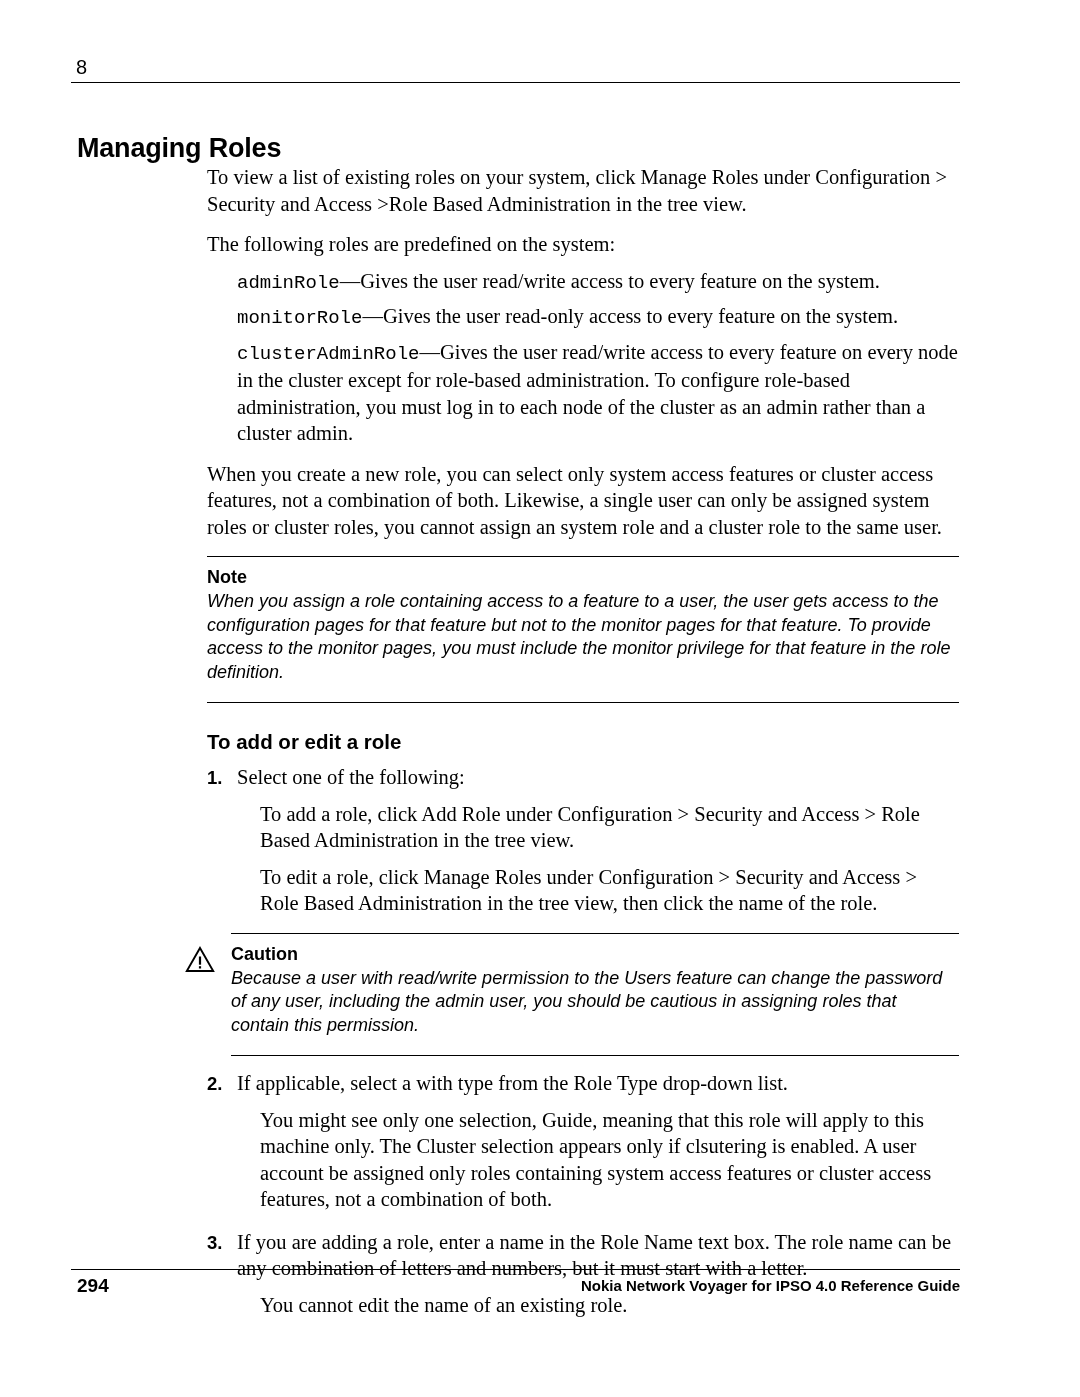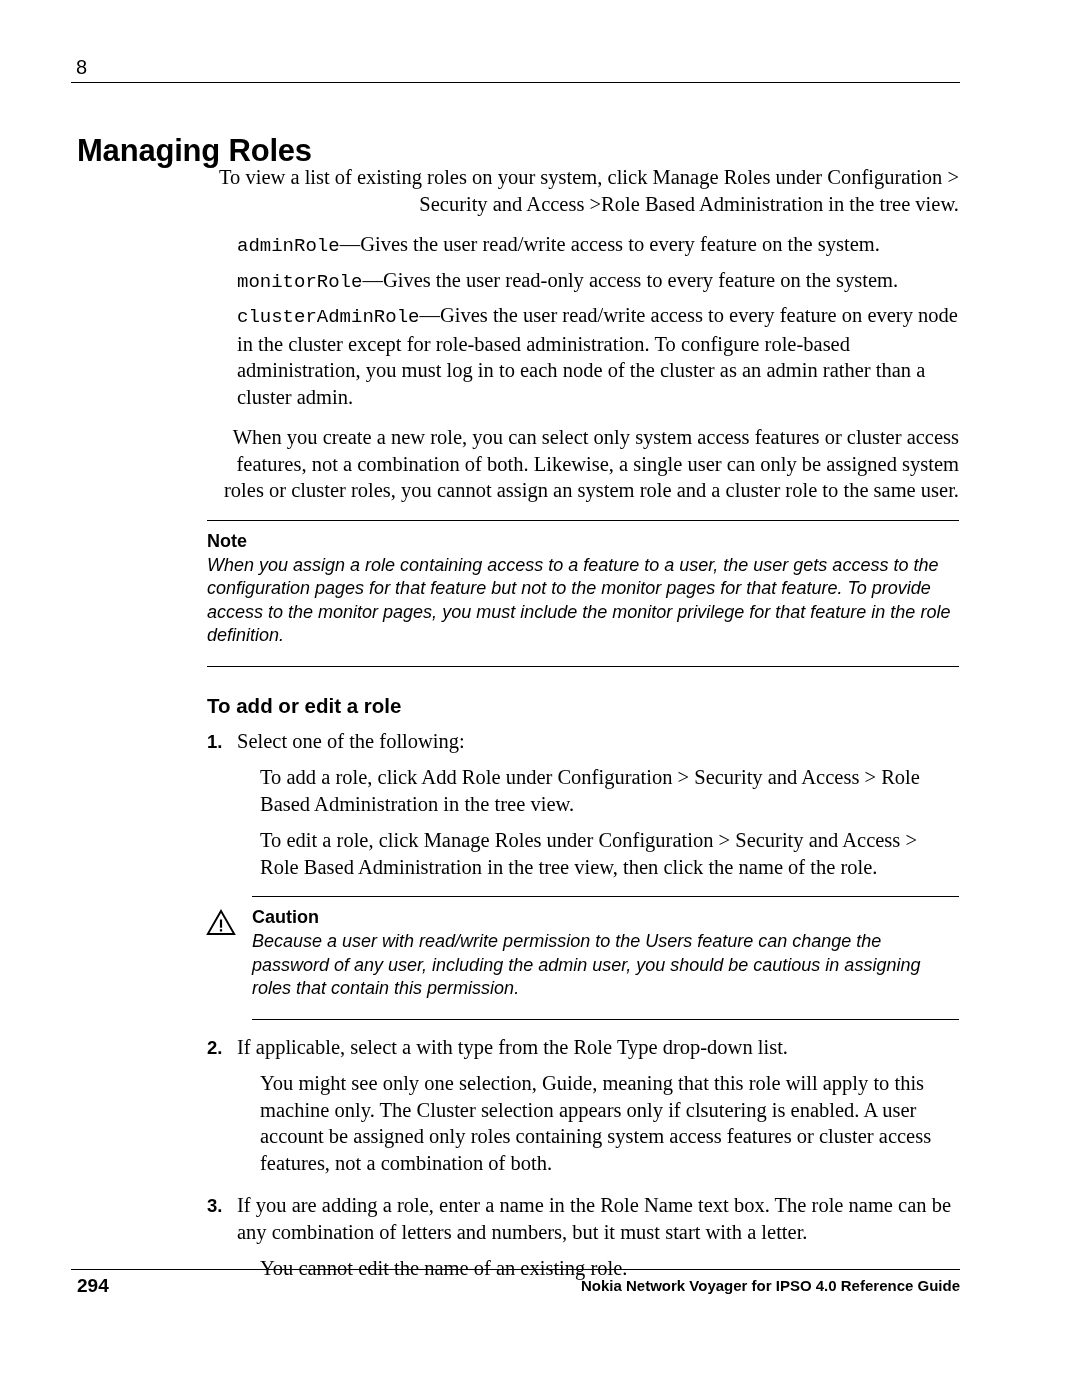"Managing Roles" .chapter-title { font-size: 31px -> 27px }
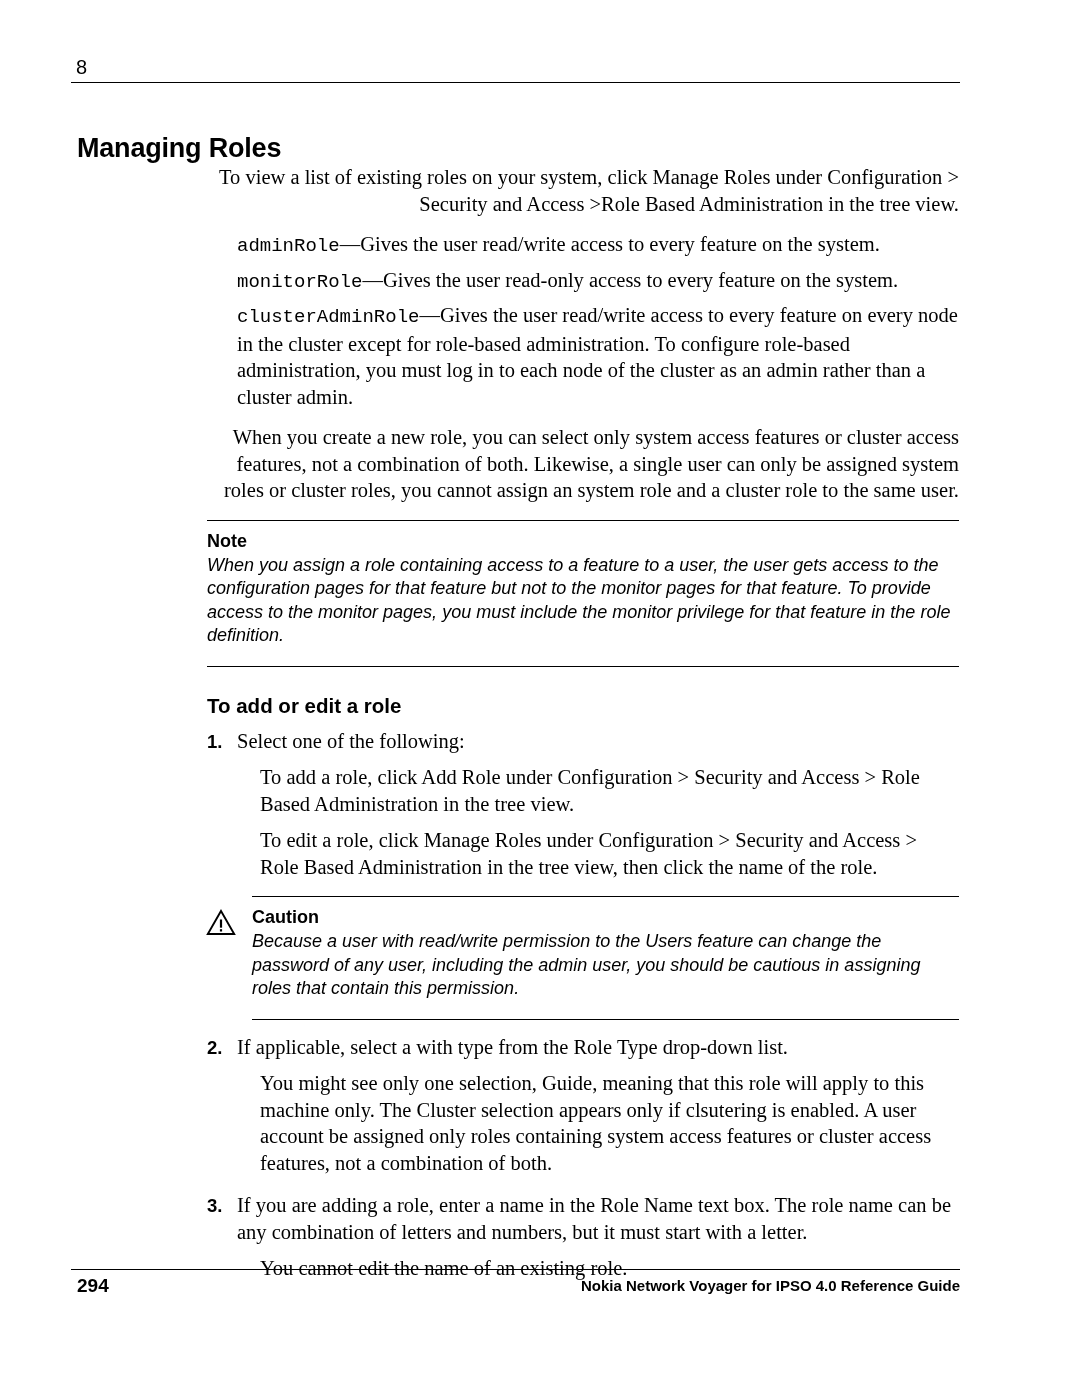"To view a list of" p.body { text-align: right -> left }
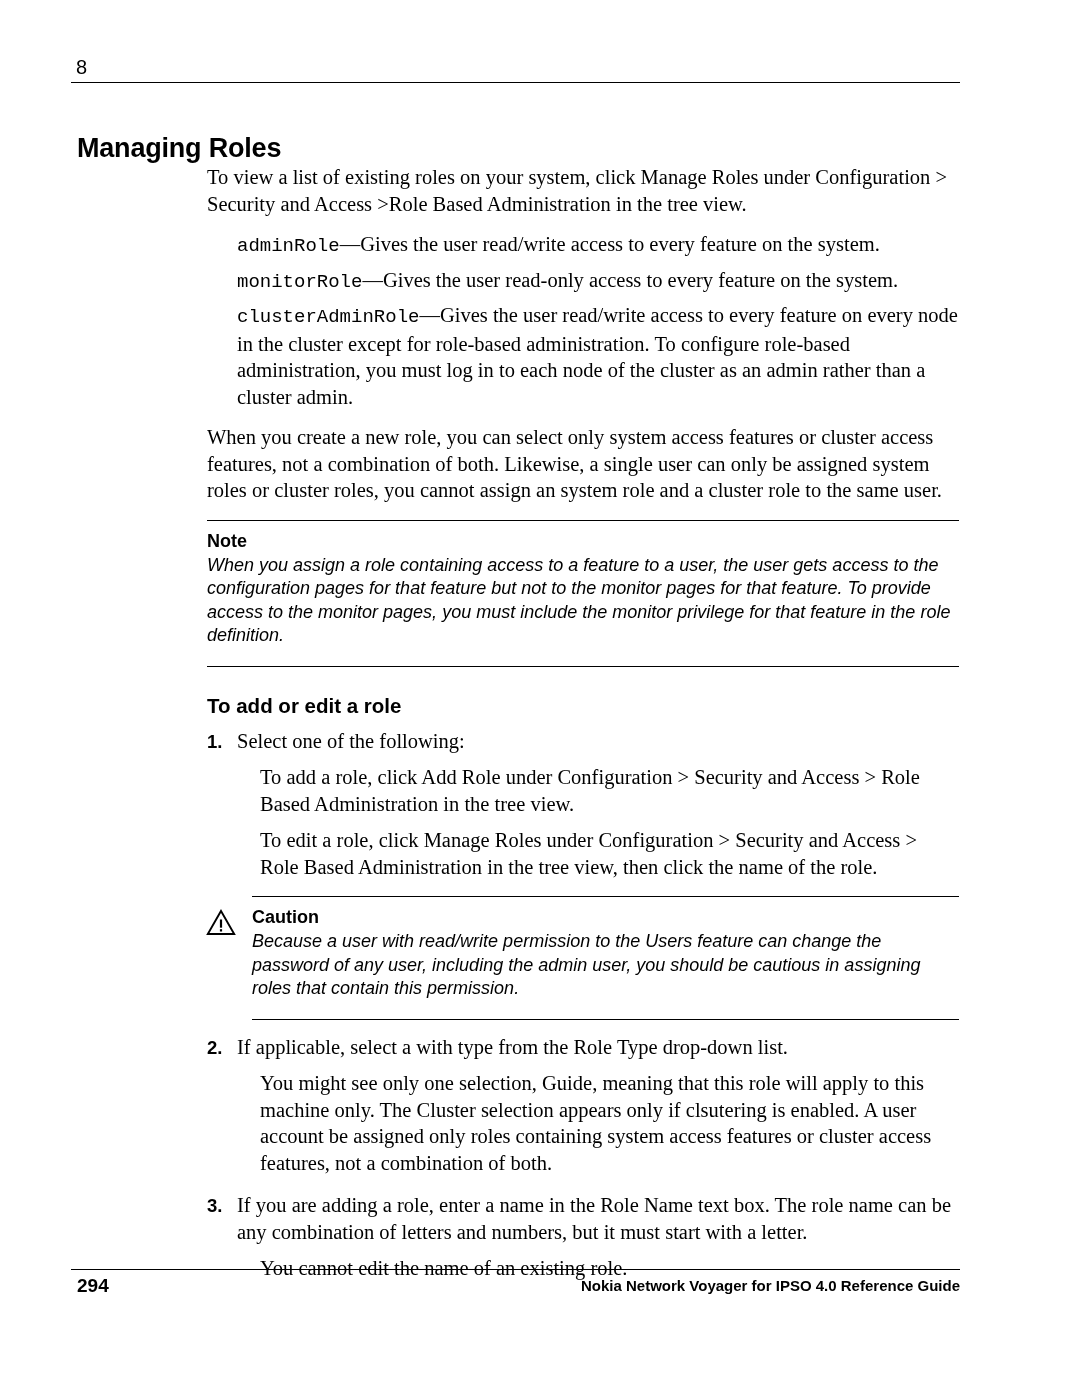"The following roles are predefined" p.body { html: none -> <p>The following roles are predefined on the system:</p> }
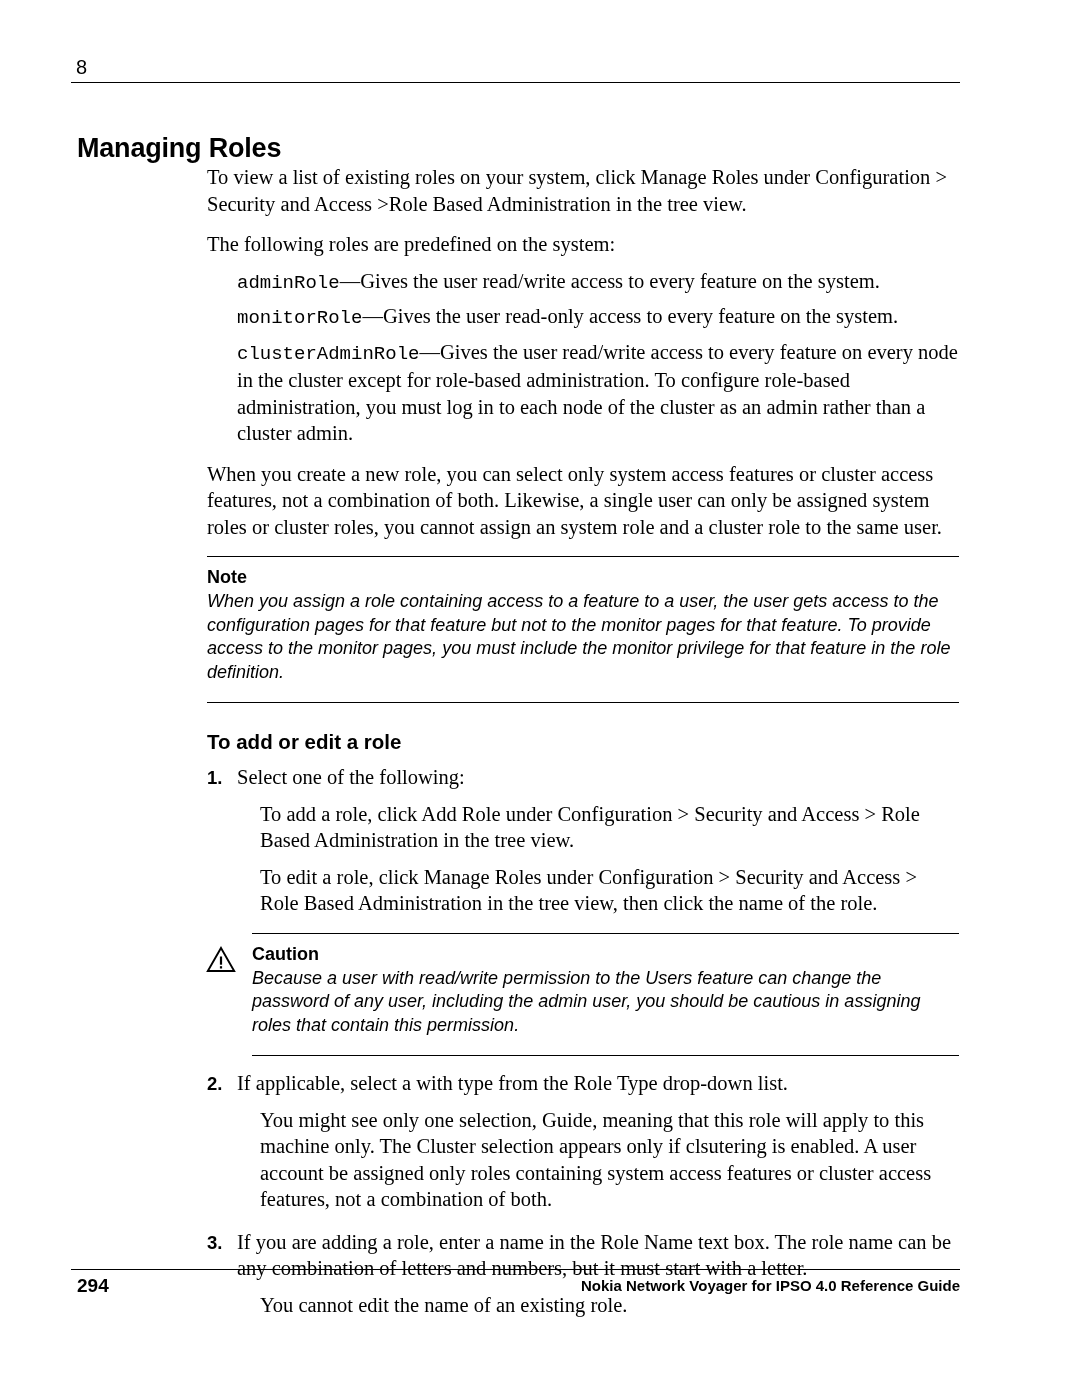"Caution" .admon.caution { margin-left: 45px -> 24px }
